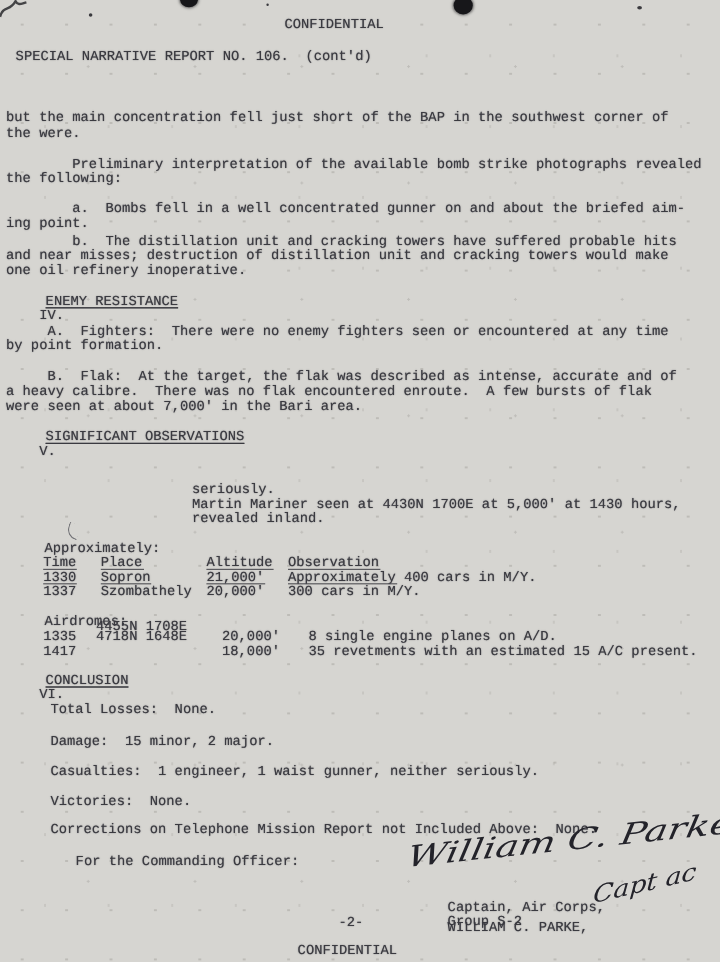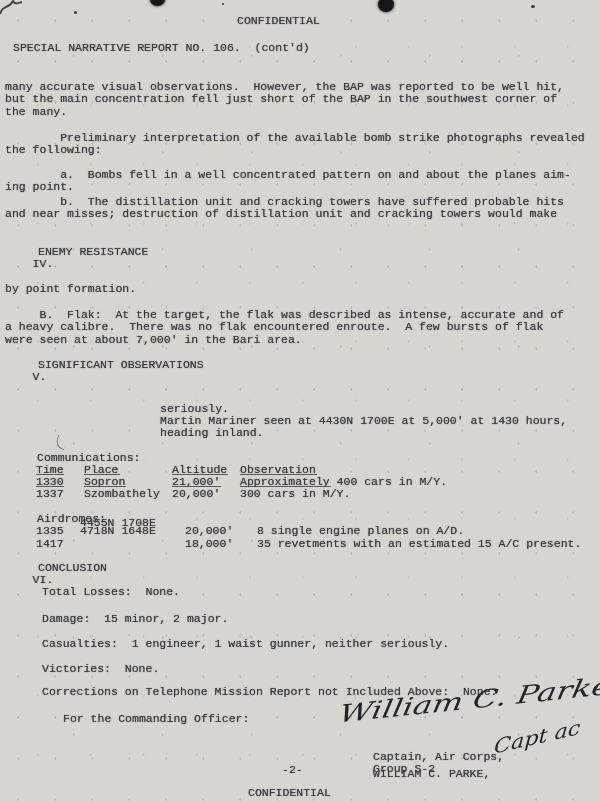"many accurate visual observations." div.ln { html: <div>many accurate visual observations. However, the BAP was reported to be well hit,</div> -> none }
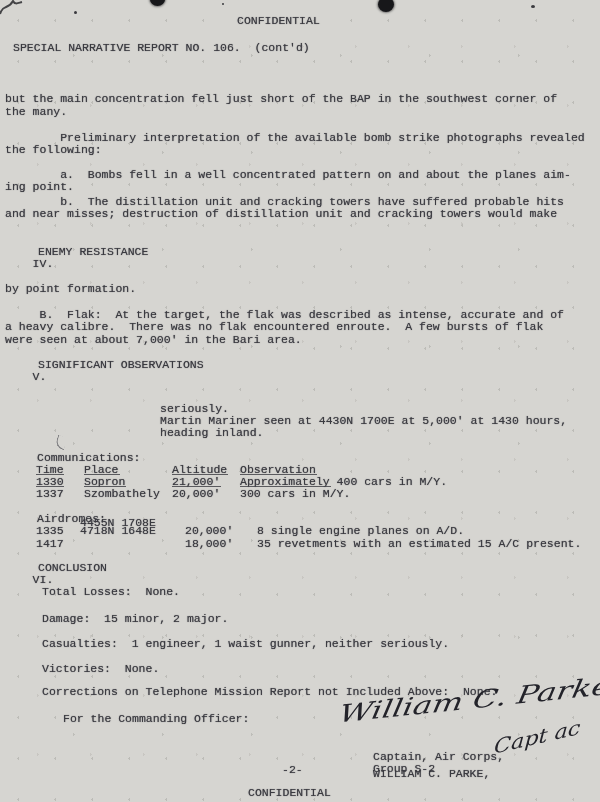"the many." div.ln { text: many -> were }
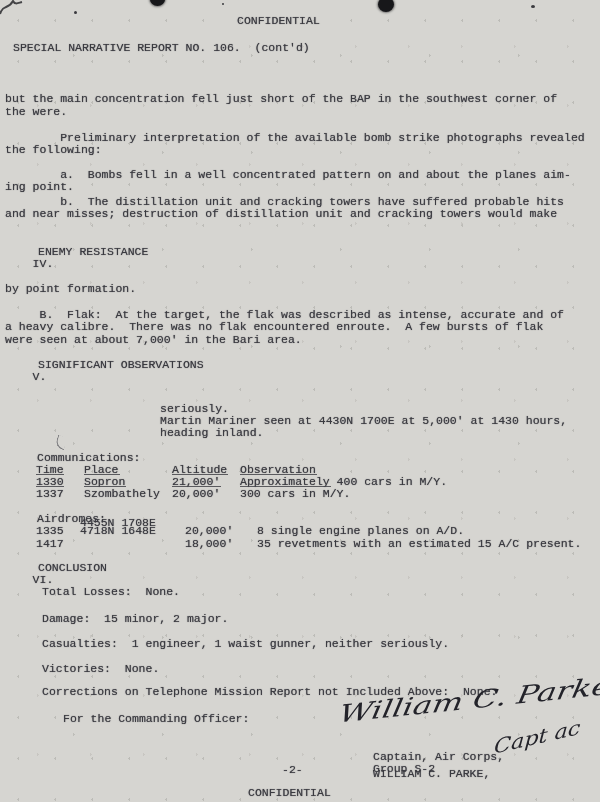"a. Bombs fell in a" div.ln { text: pattern on and about the planes -> gunner on and about the briefed }
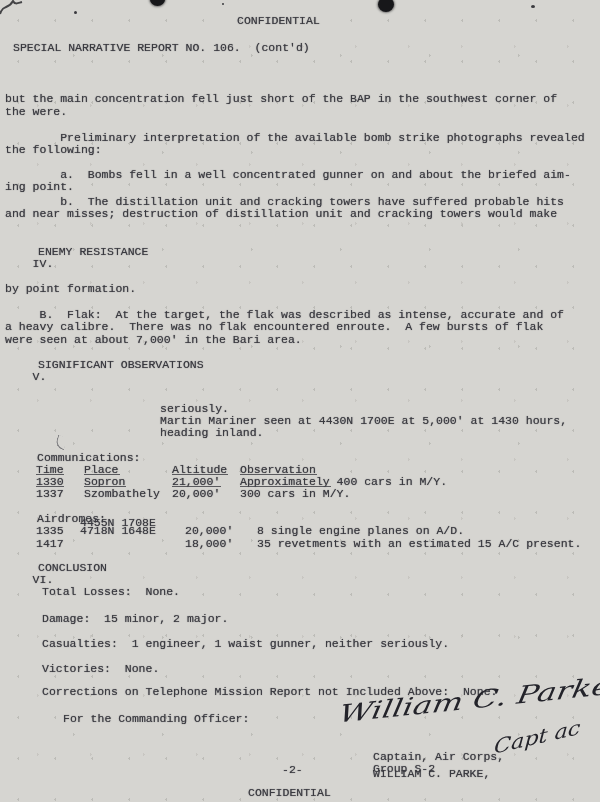"one oil refinery inoperative." div.ln { html: none -> <div>one oil refinery inoperative.</div> }
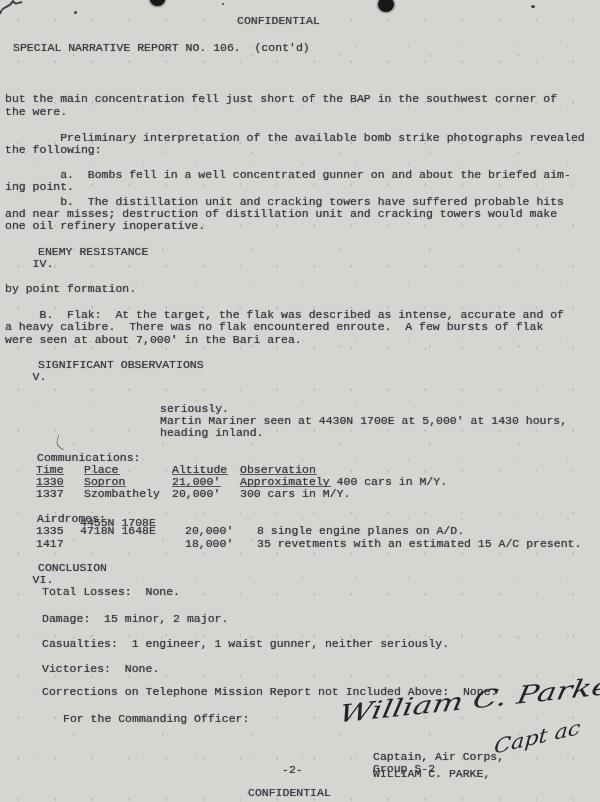"ENEMY RESISTANCE" .sec .st { text-decoration: none -> underline }
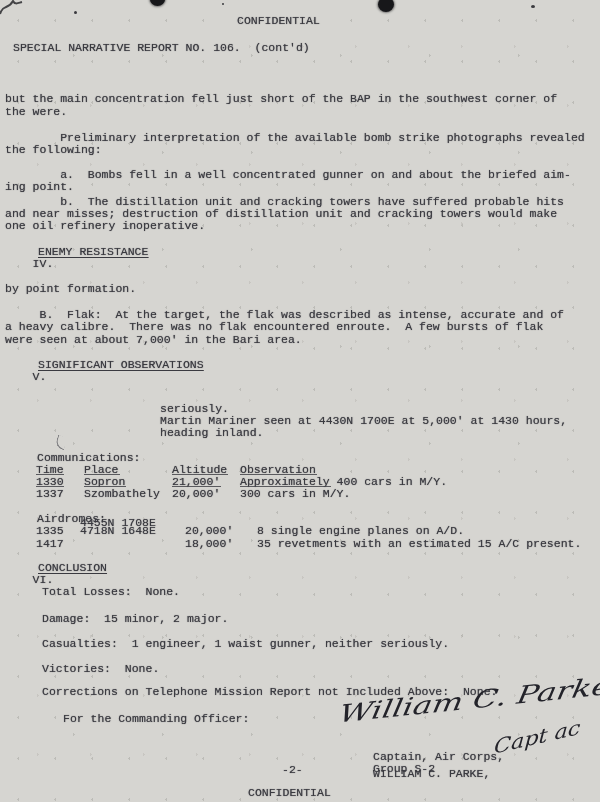"A. Fighters: There were no" div.ln { html: none -> <div> A. Fighters: There were no enemy fighters seen or encountered at any time</div> }
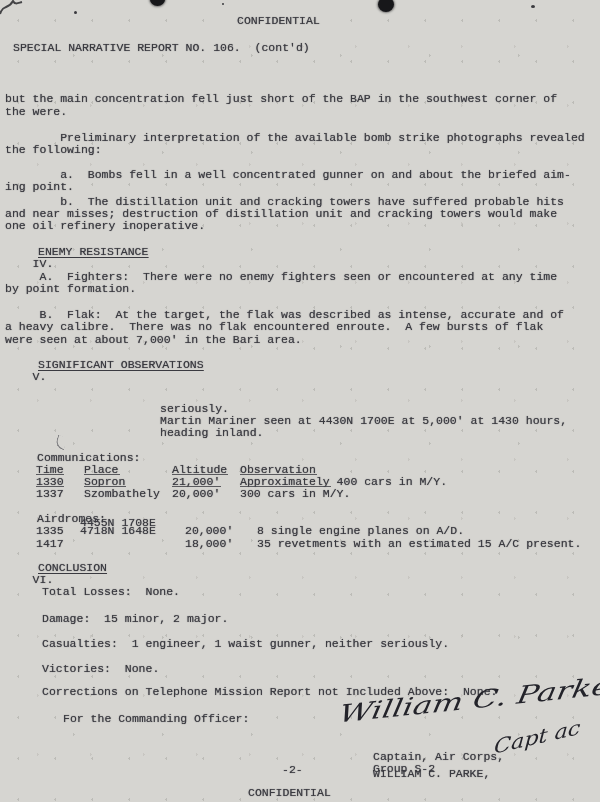"heading inland." div.ln { text: heading -> revealed }
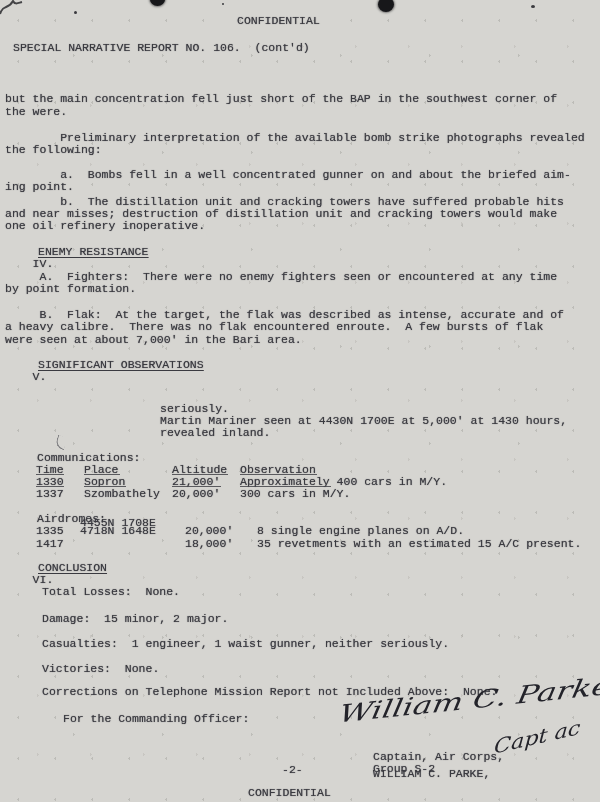"Communications:" div.ln { text: Communications -> Approximately }
